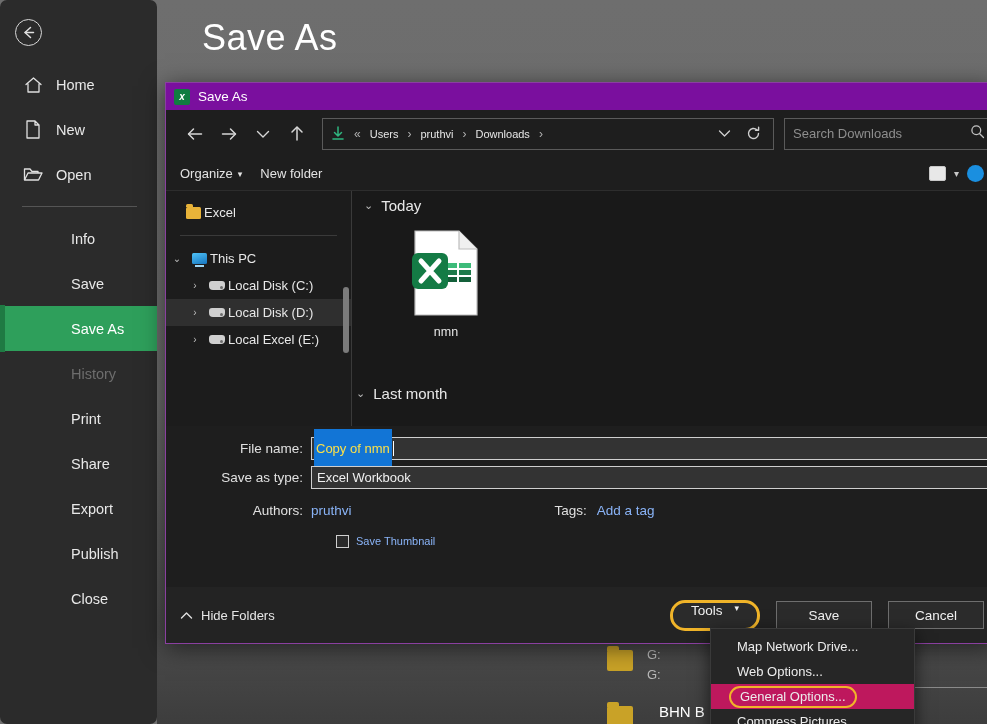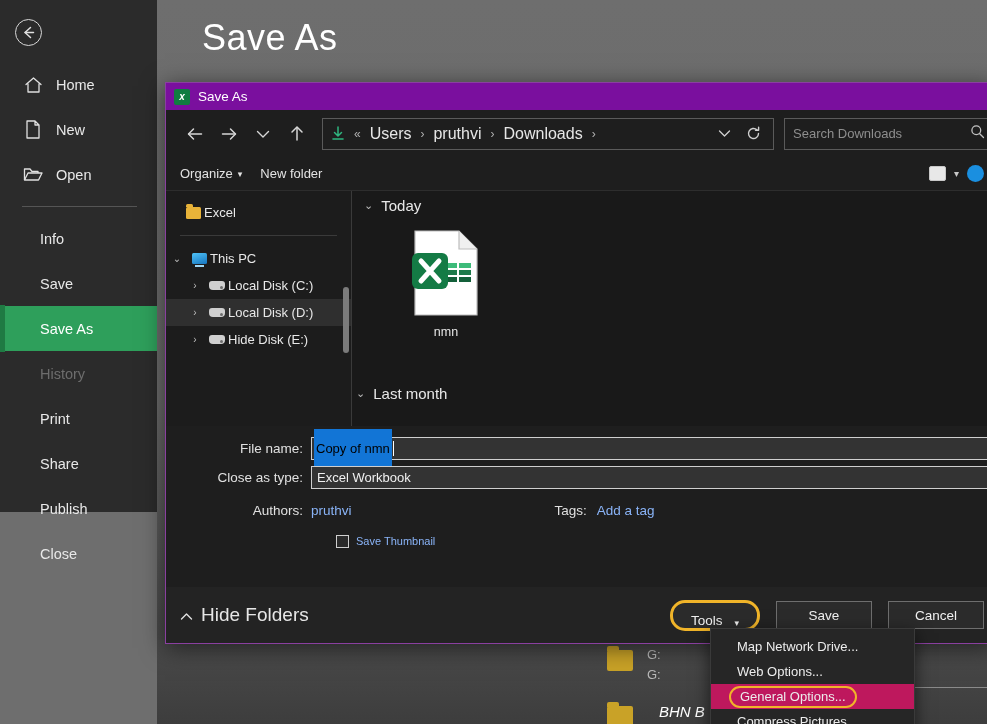"Home" .nav { border-radius: none -> 7px; height: 512px -> 724px }
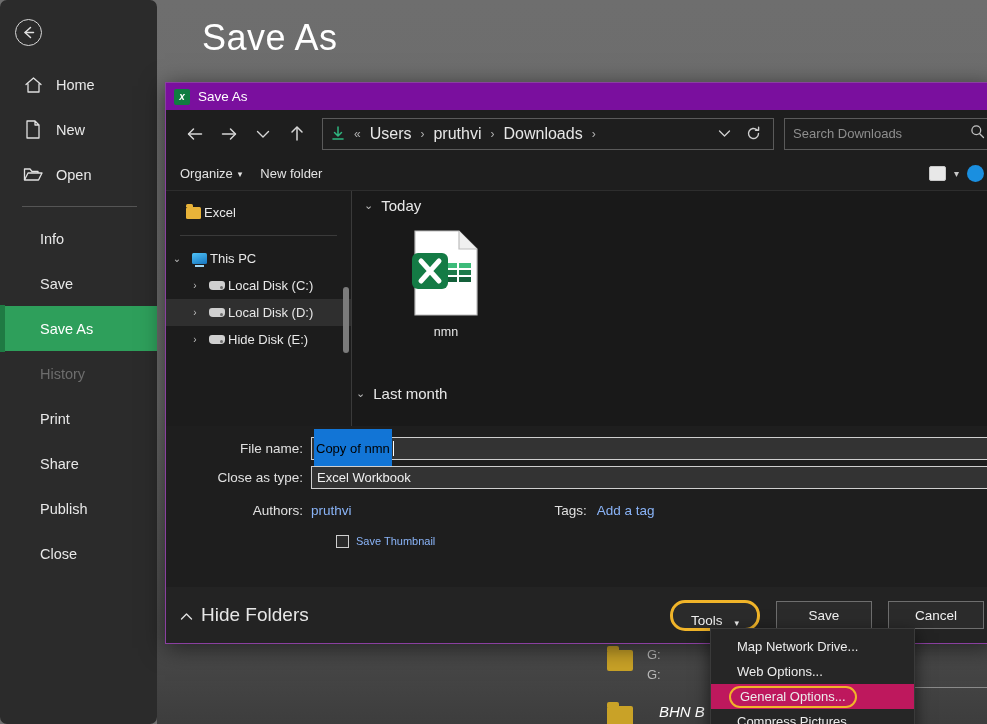"Users" .crumb { font-size: 16px -> 11px }
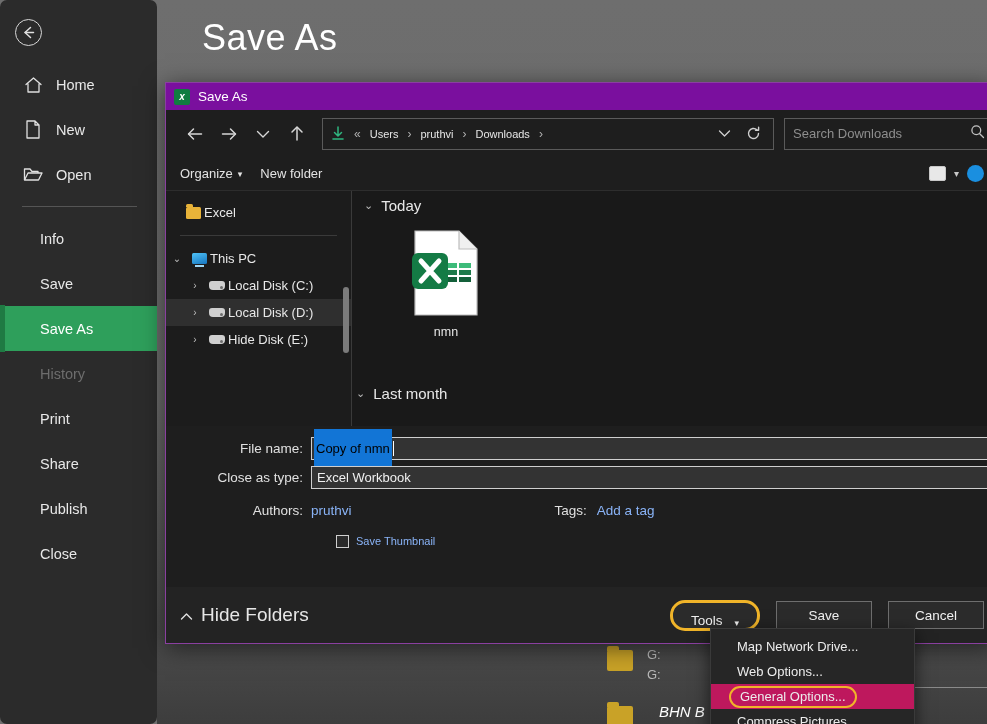"Info" .nav-item.no-icon { padding-left: 40px -> 71px }
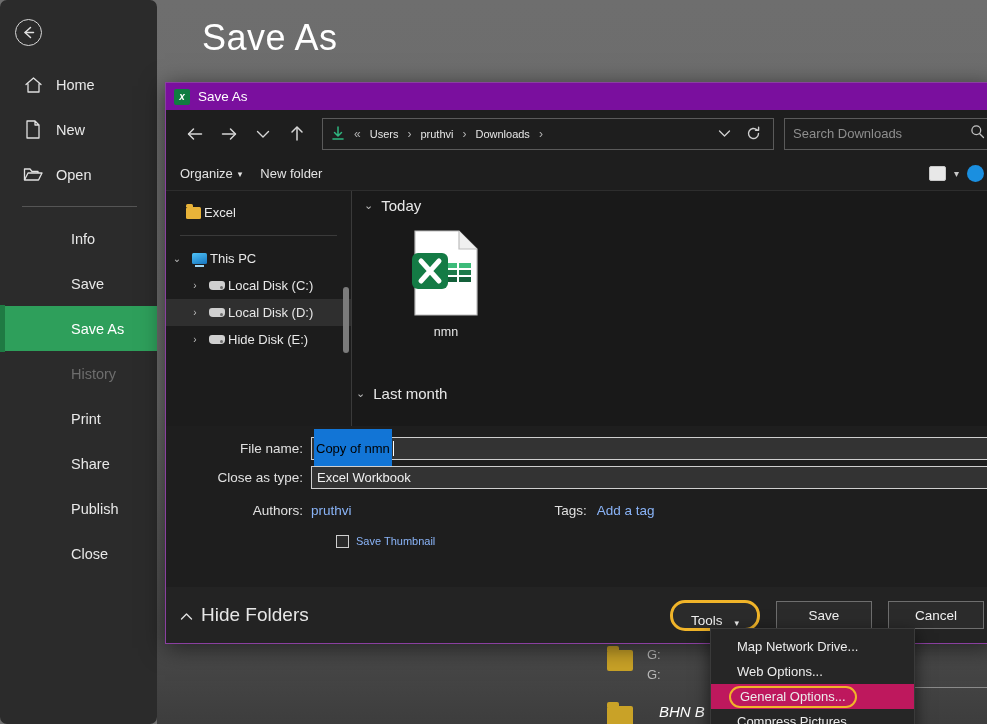"Hide Disk (E:)" span { text: Hide Disk -> Local Excel }
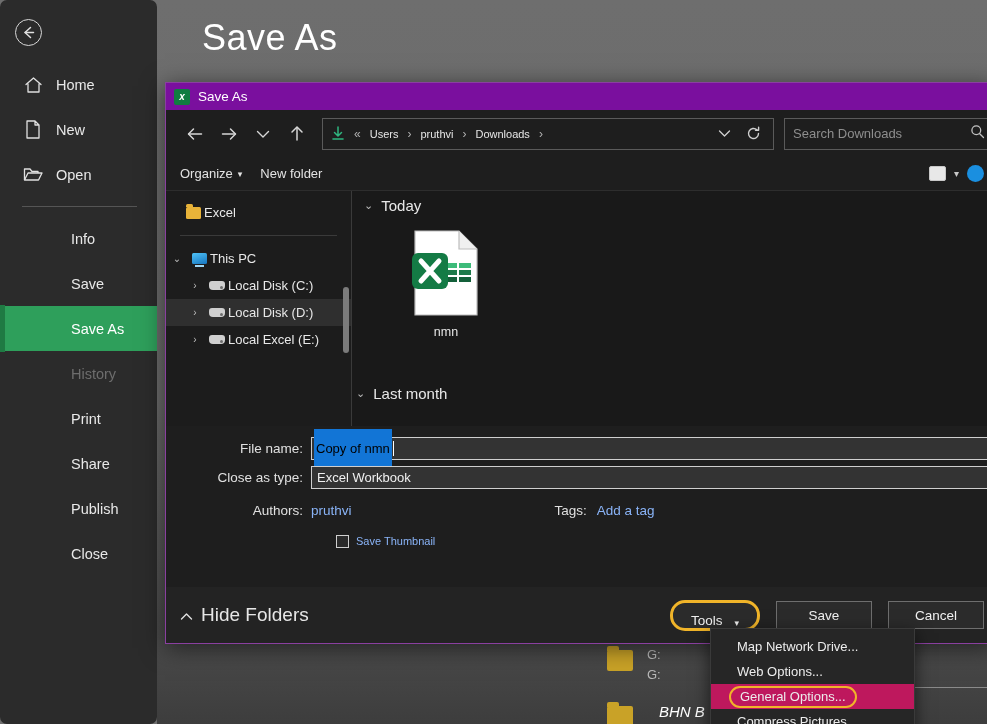"Copy of nmn" .sel-text { color: #000000 -> #fde047 }
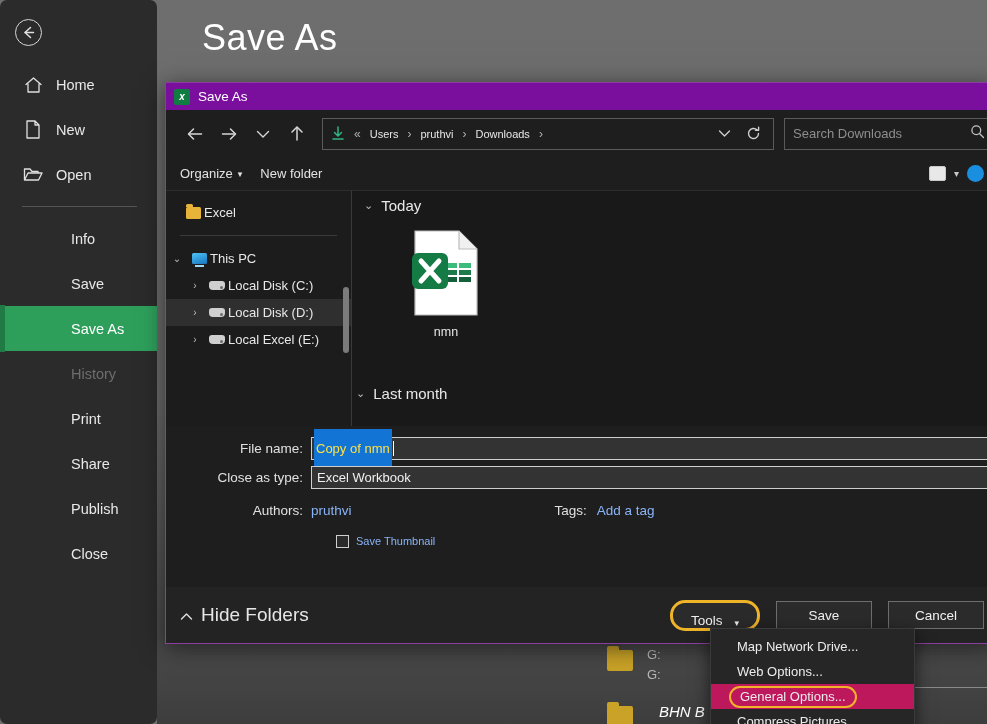"Close as type:" span.form-lbl { text: Close -> Save }
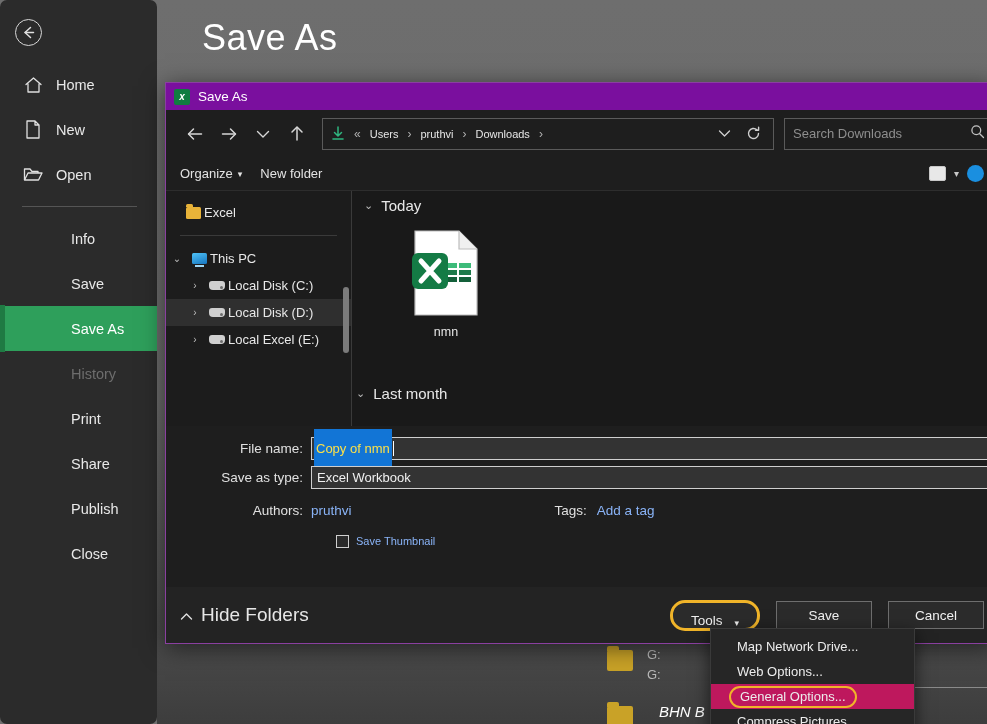"Export" div.nav-item { html: none -> <div> <span>Export</span> </div> }
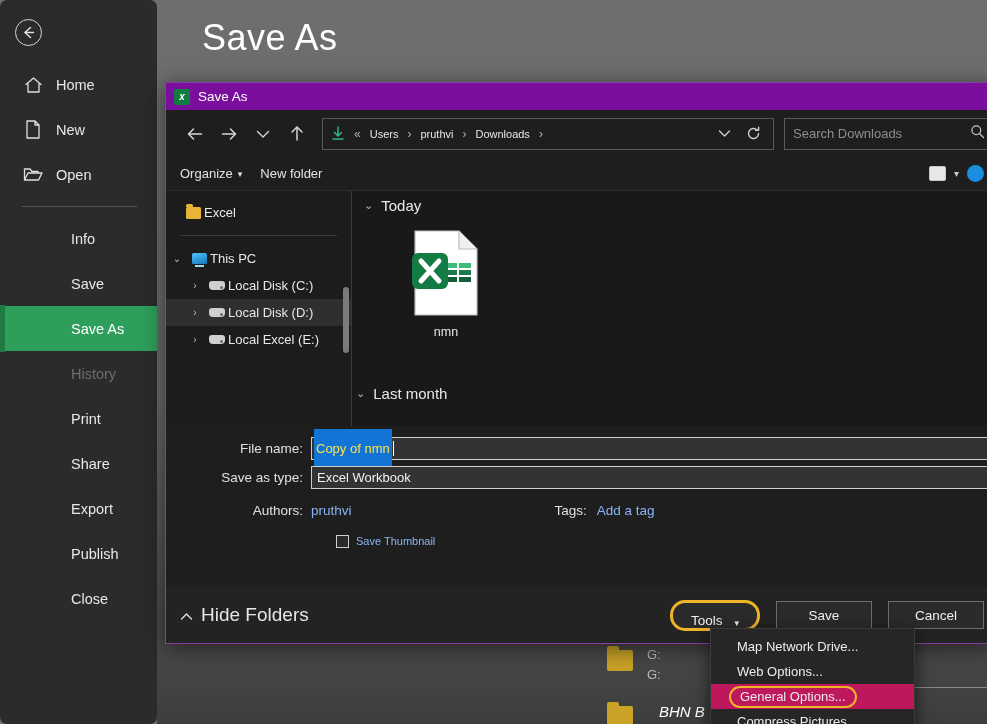"Hide Folders" .hide-folders { font-size: 19px -> 13px }
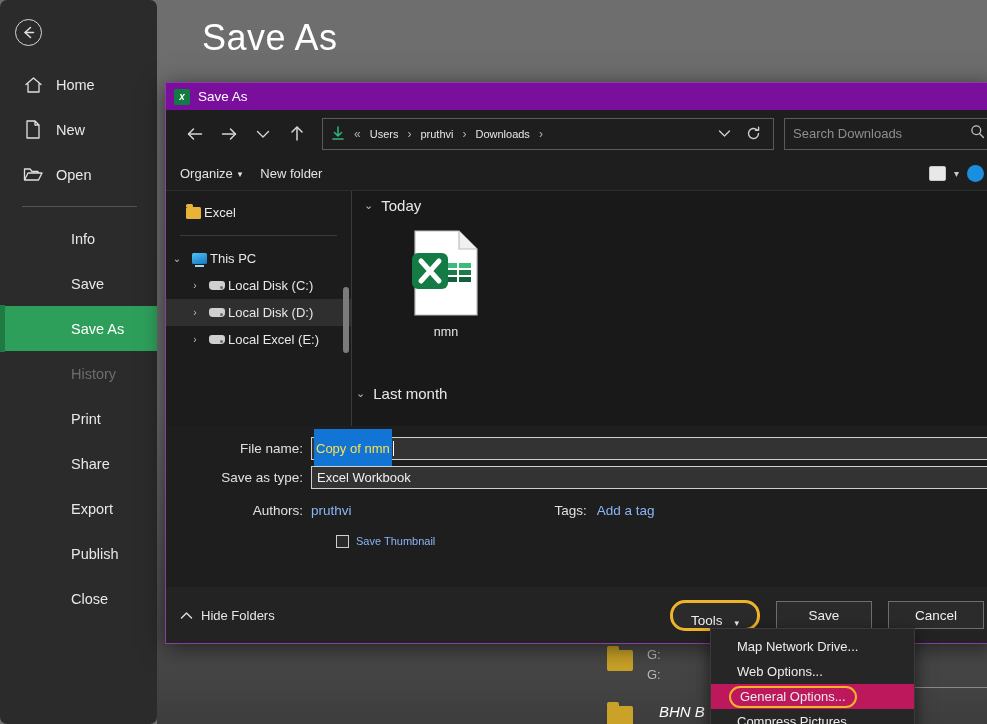"Tools" .btn-tools { align-items: flex-end -> flex-start }
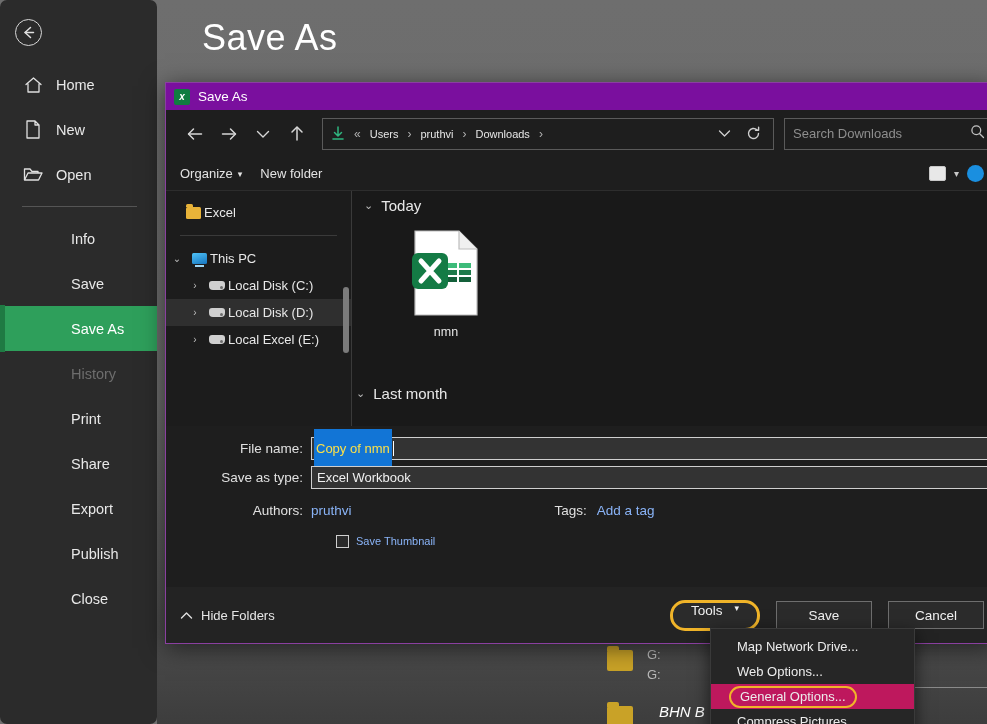"BHN B" div.bg-label { font-style: italic -> none }
